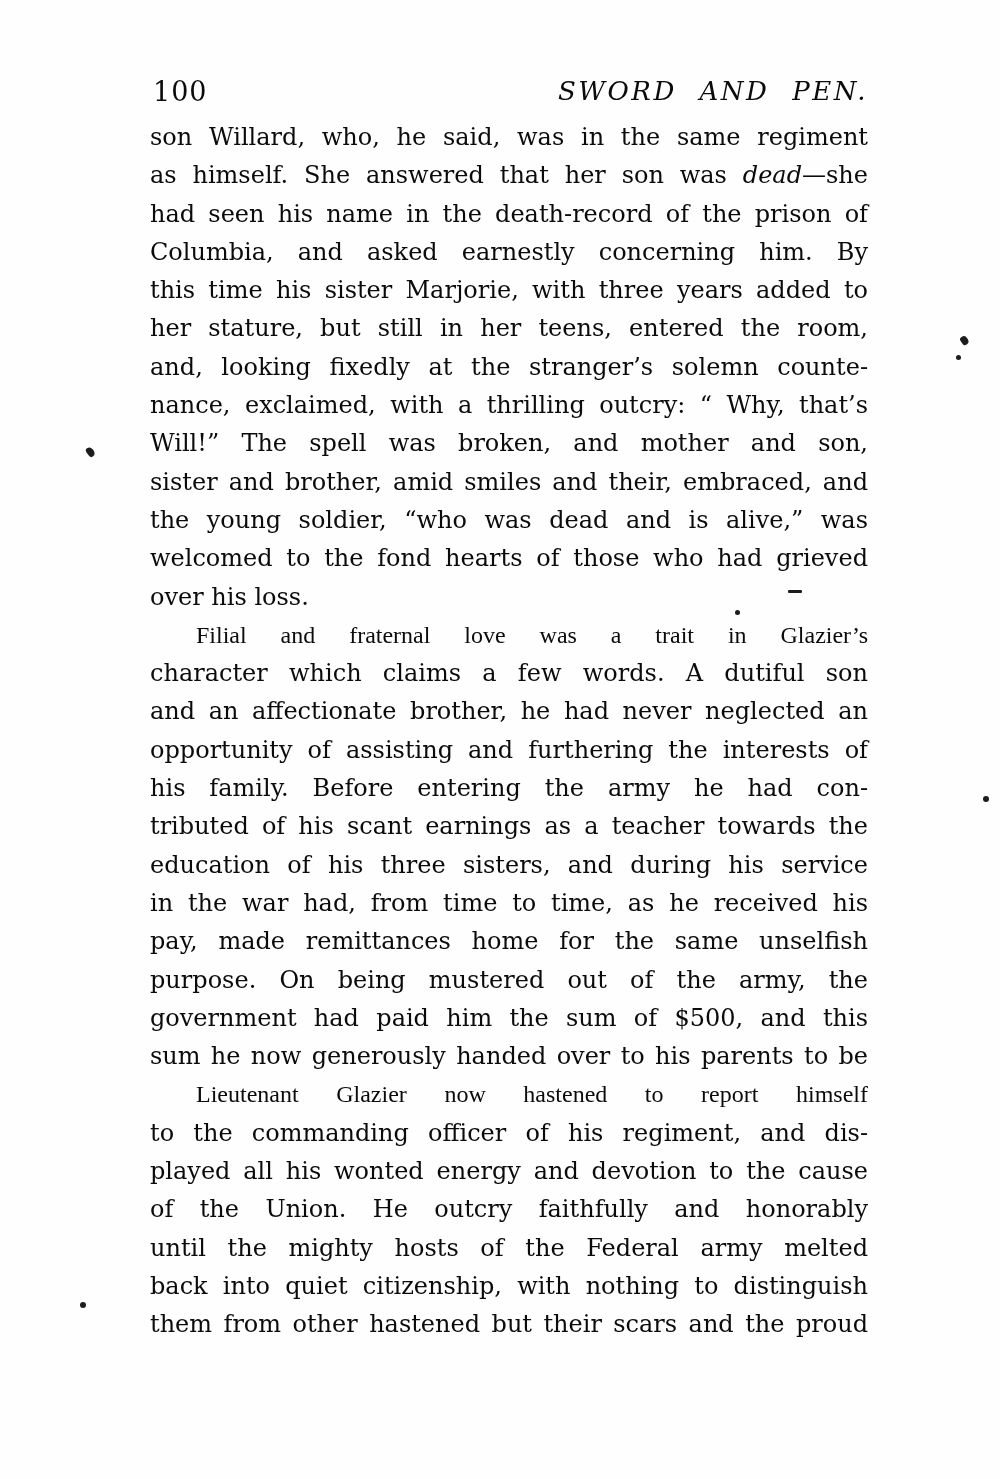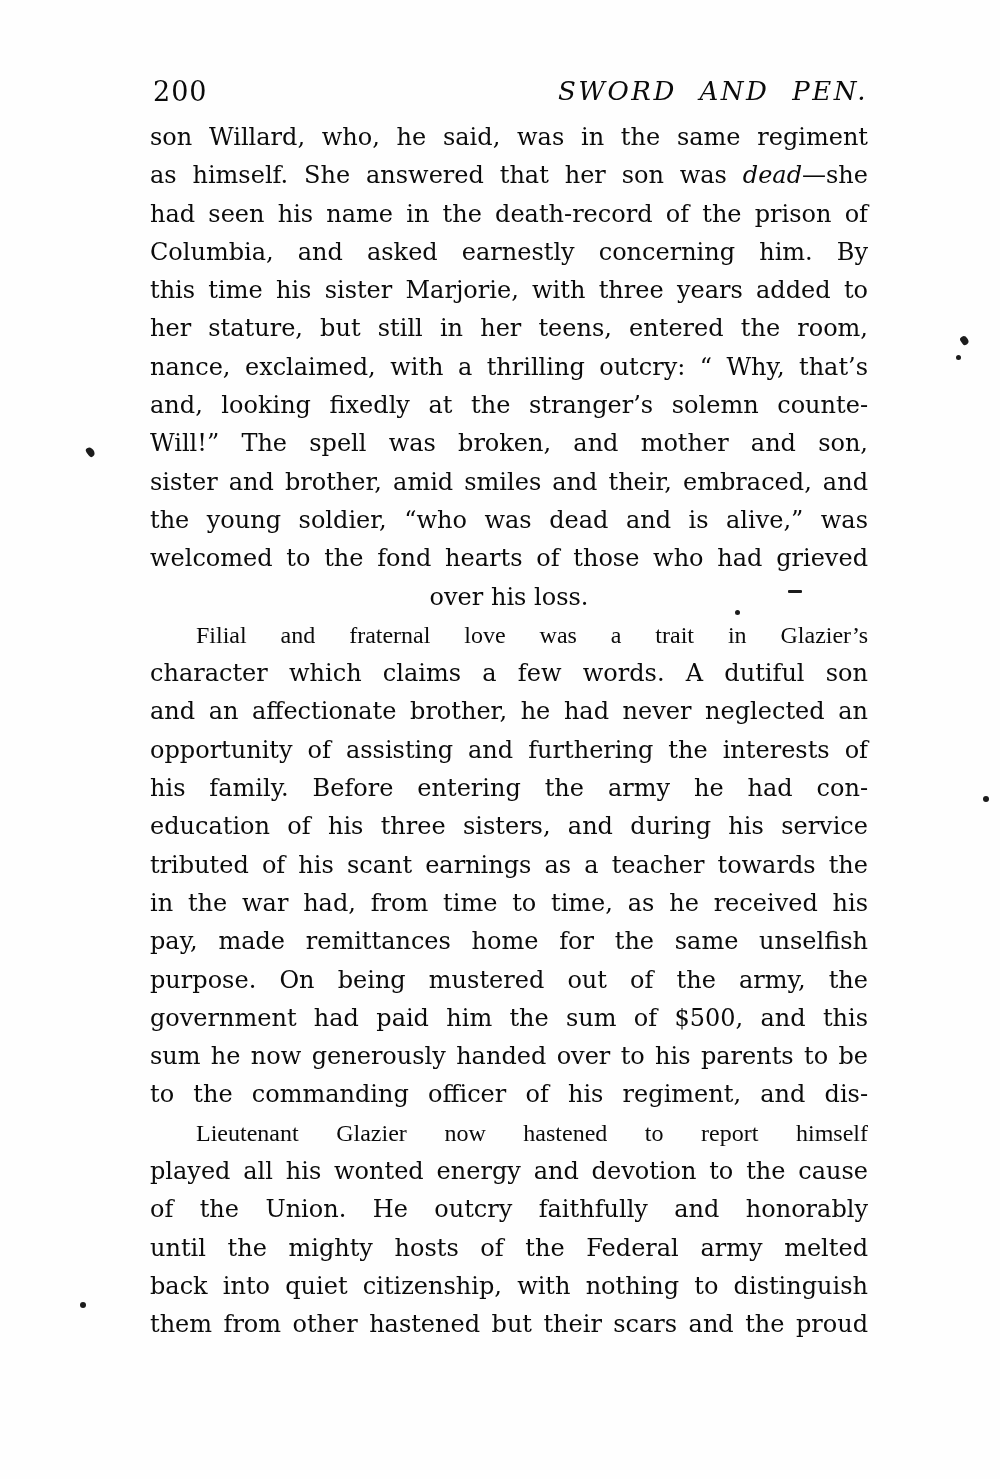"200" div.page-number { text: 200 -> 100 }
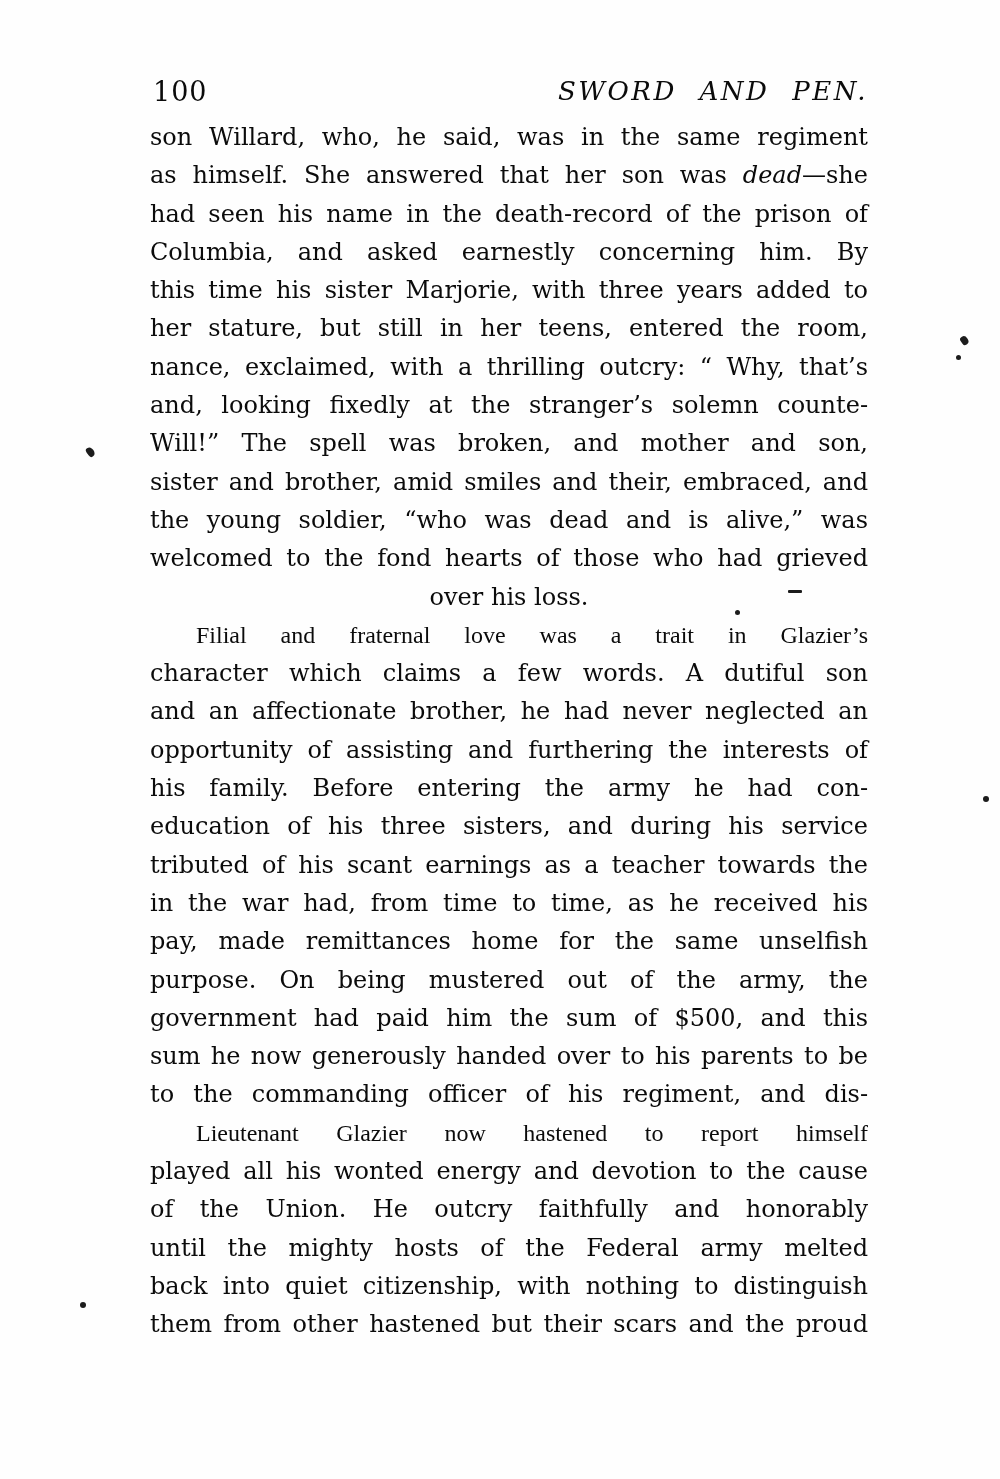"nance, exclaimed, with a thrilling" div.line { order: before "and, looking fixedly at the" -> after "and, looking fixedly at the" }
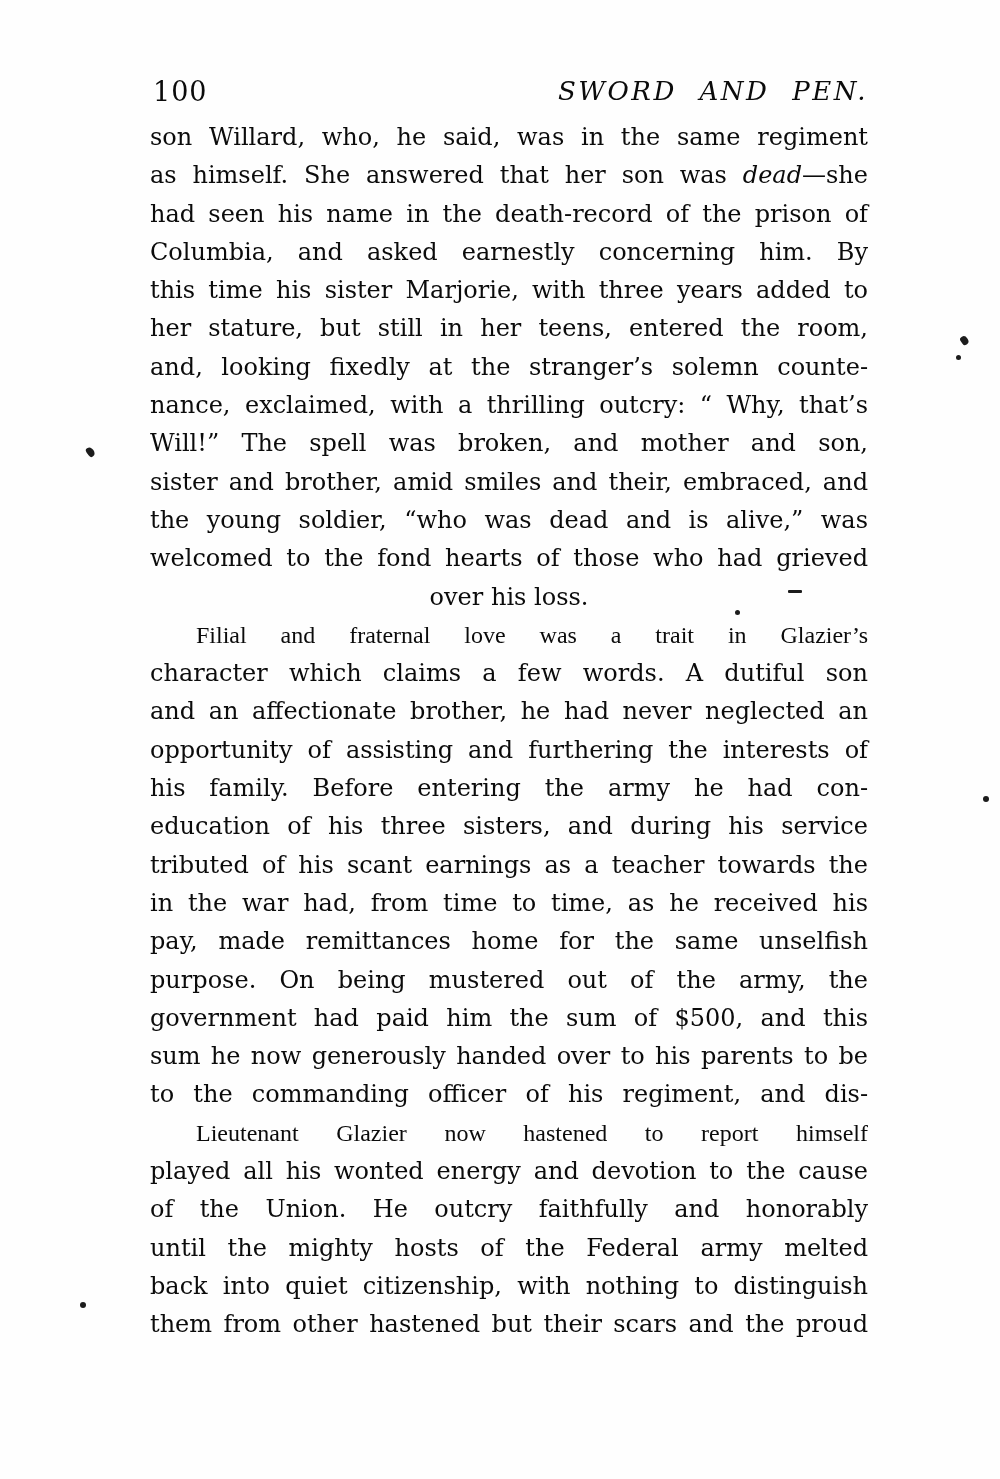"over his loss." .line { text-align: center -> left }
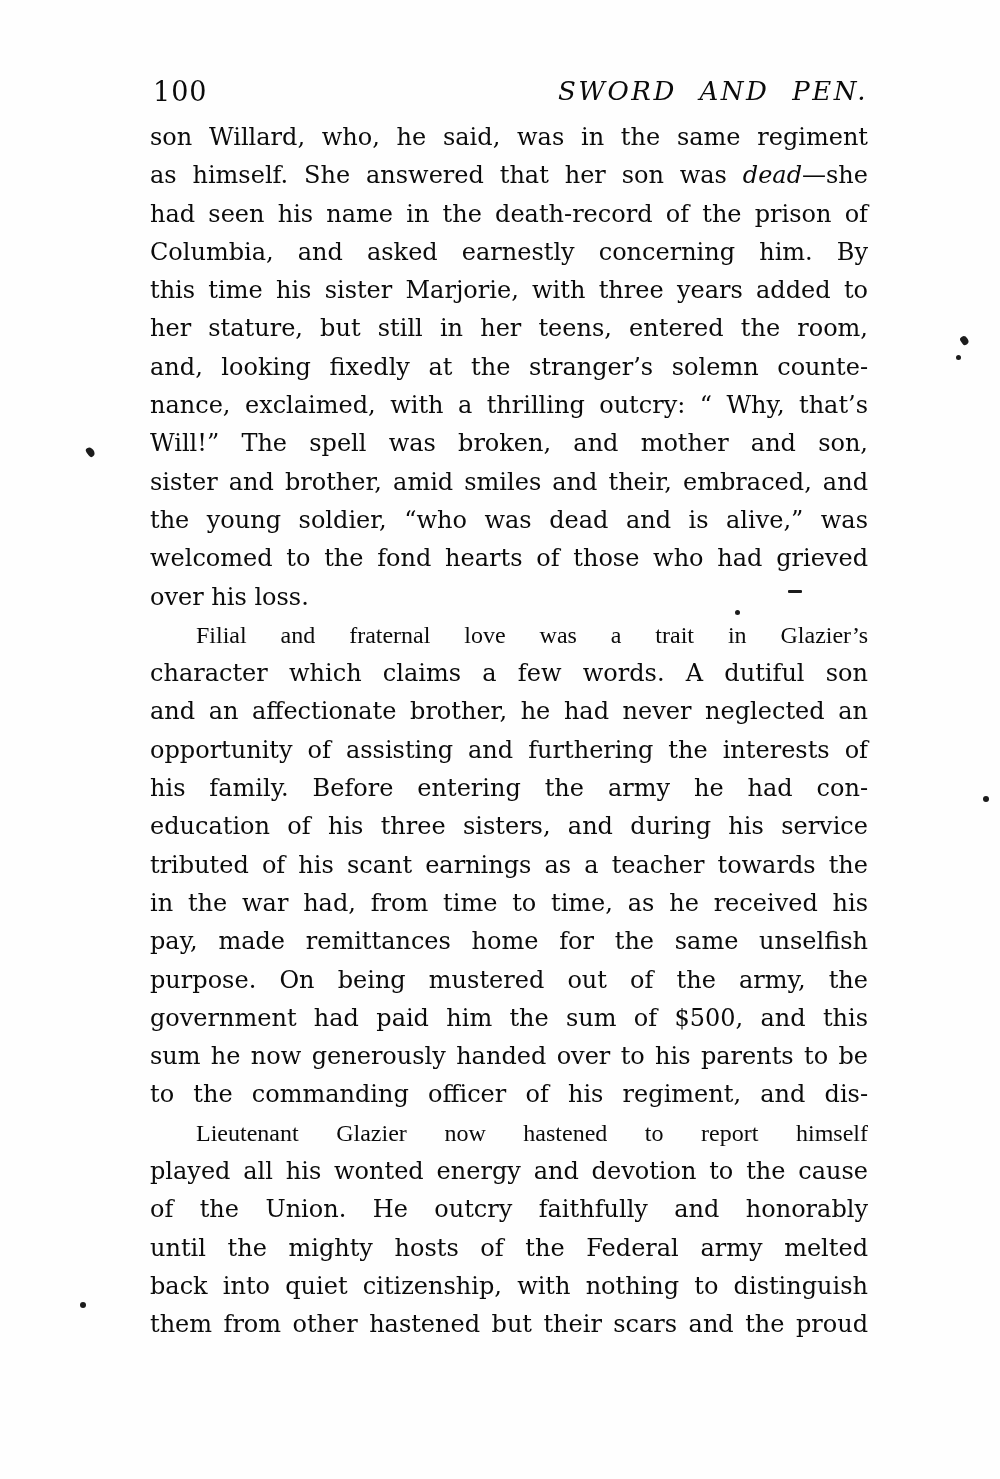"education of his three sisters," div.line { order: before "tributed of his scant earnings" -> after "tributed of his scant earnings" }
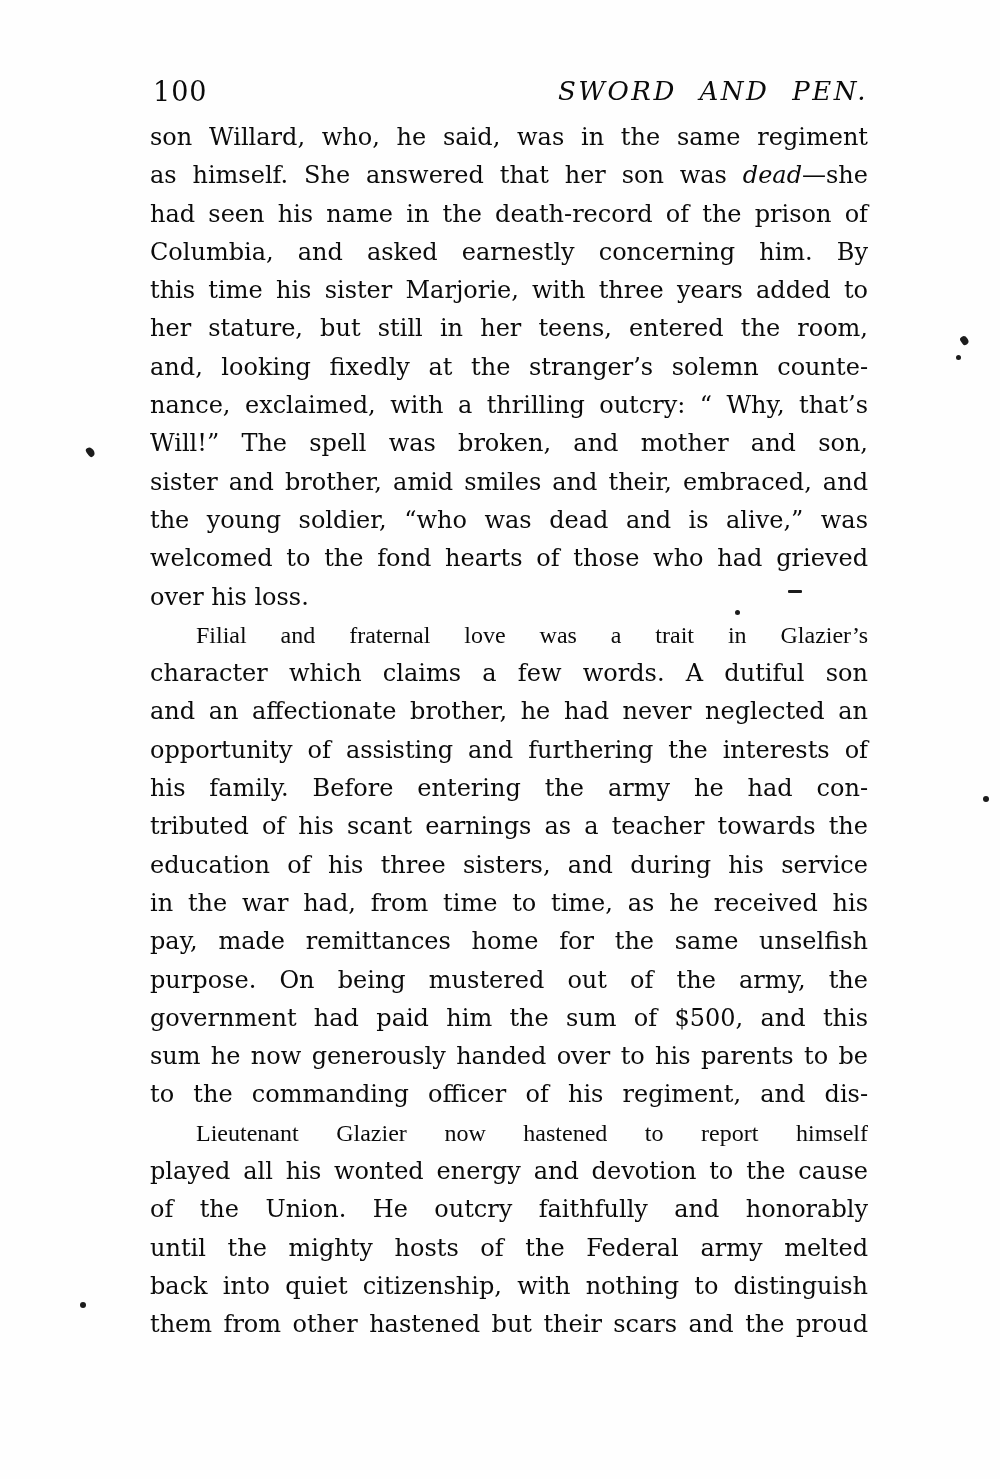"to the commanding officer of" div.line { order: before "Lieutenant Glazier now hastened to" -> after "Lieutenant Glazier now hastened to" }
